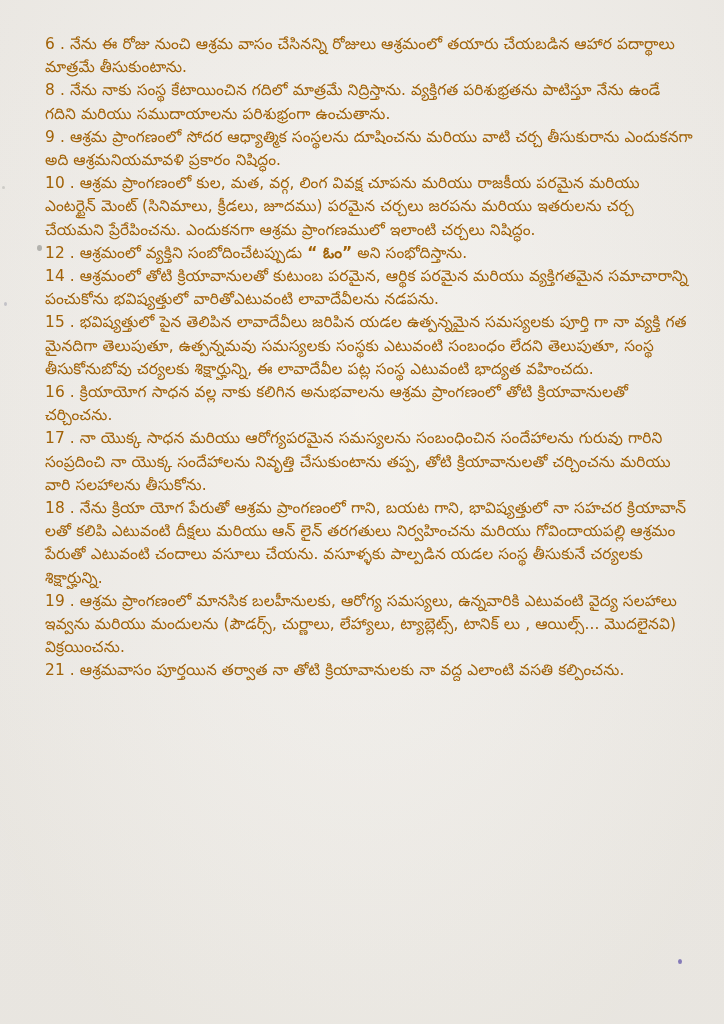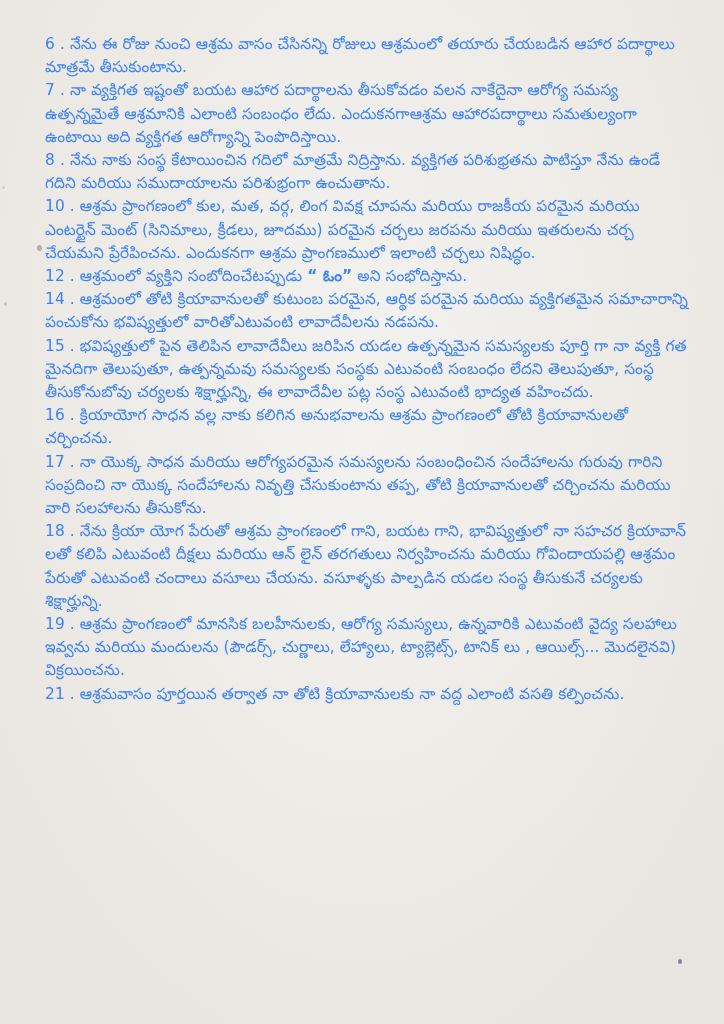"6 . నేను ఈ రోజు" div.doc-body { color: #3b82f6 -> #a16207 }
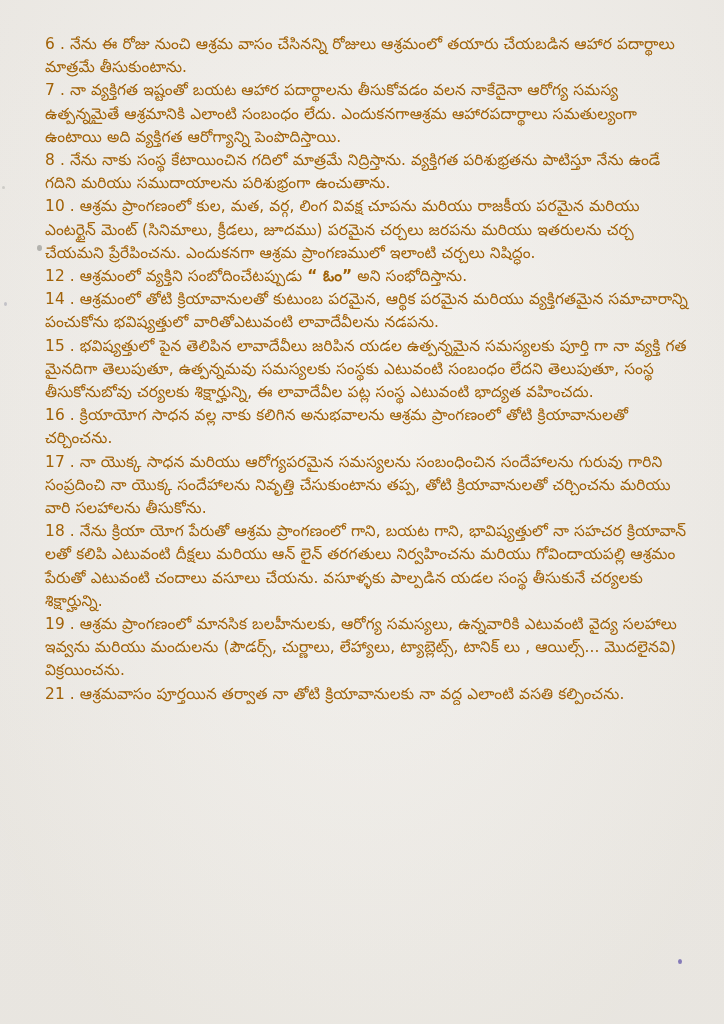"7 . నా వ్యక్తిగత ఇష్టంతో" p.para { html: <p><span>7 . </span><span>నా వ్యక్తిగత ఇష్టంతో బయట ఆహార పదార్థాలను తీసుకోవడం వలన నాకేదైనా ఆరోగ్య సమస్య ఉత్పన్నమైతే ఆశ్రమానికి ఎలాంటి సంబంధం లేదు. ఎందుకనగాఆశ్రమ ఆహారపదార్థాలు సమతుల్యంగా ఉంటాయి అది వ్యక్తిగత ఆరోగ్యాన్ని పెంపొదిస్తాయి.</span></p> -> none }
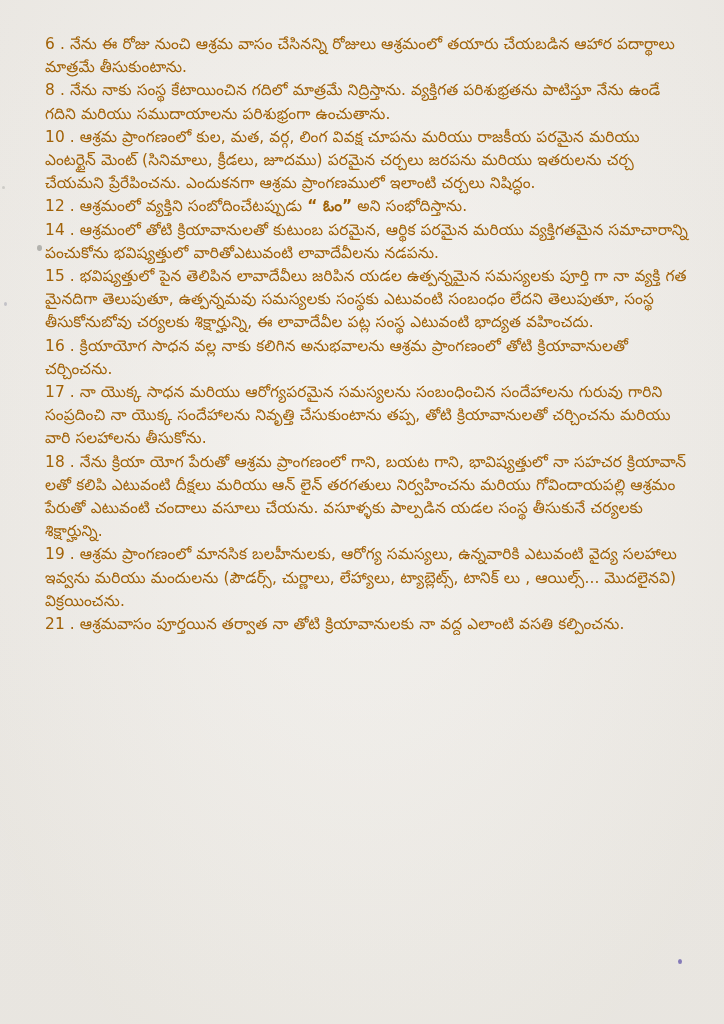"9 . ఆశ్రమ ప్రాంగణంలో సోదర" p.para { html: none -> <p><span>9 . </span><span>ఆశ్రమ ప్రాంగణంలో సోదర ఆధ్యాత్మిక సంస్థలను దూషించను మరియు వాటి చర్చ తీసుకురాను ఎందుకనగా అది ఆశ్రమనియమావళి ప్రకారం నిషిద్ధం.</span></p> }
